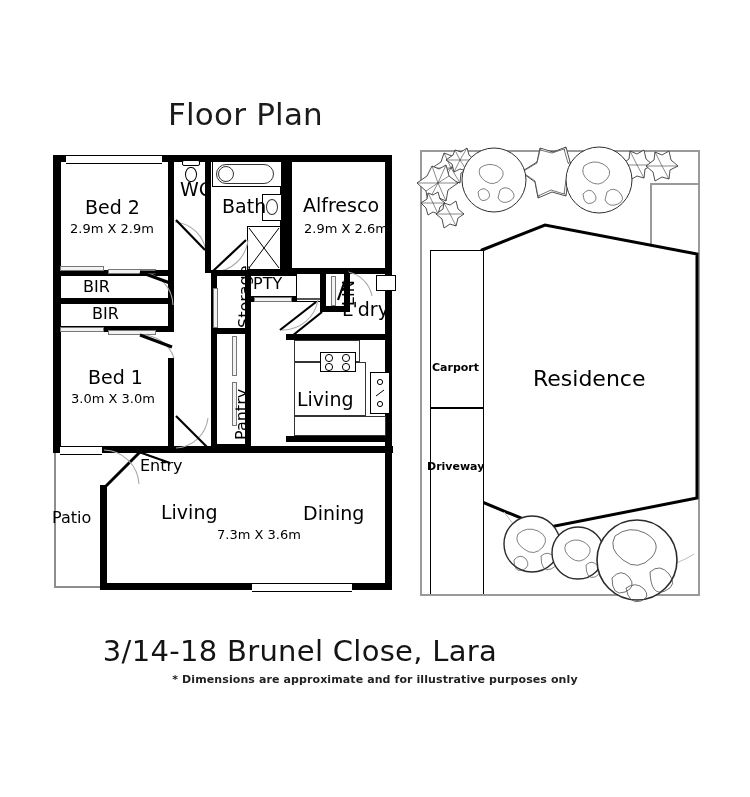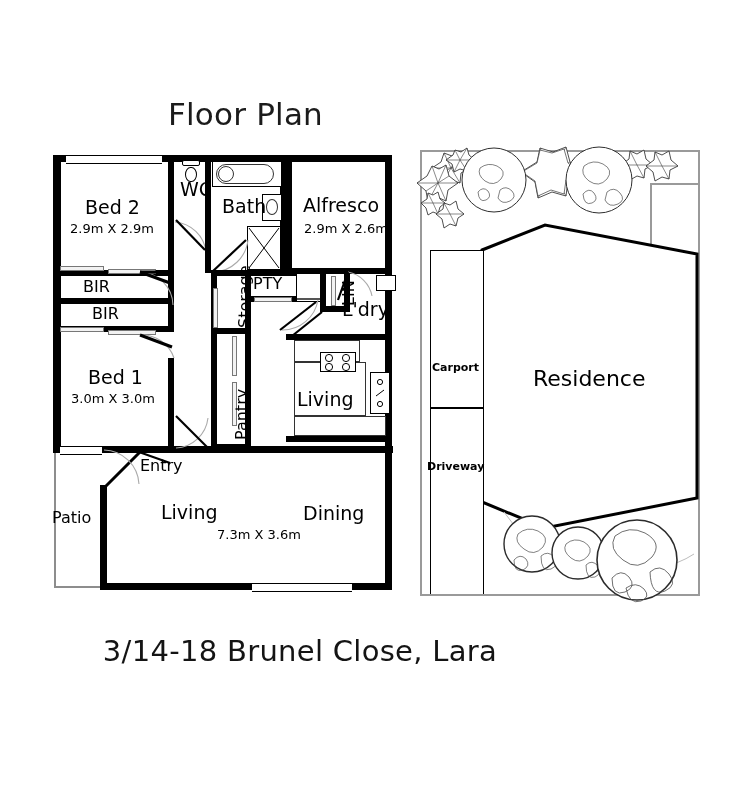"* Dimensions are approximate and" div { html: none -> <div>* Dimensions are approximate and for illustrative purposes only</div> }
